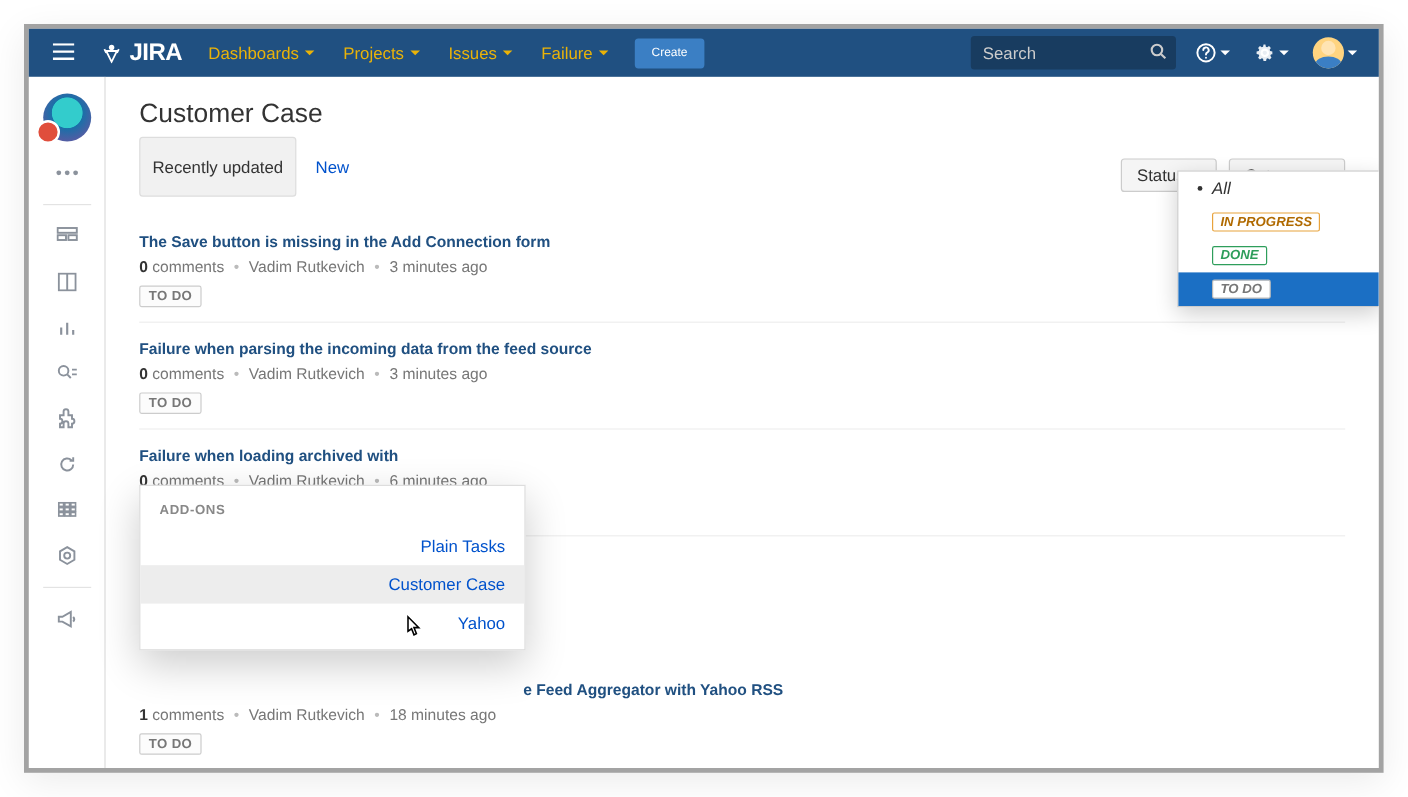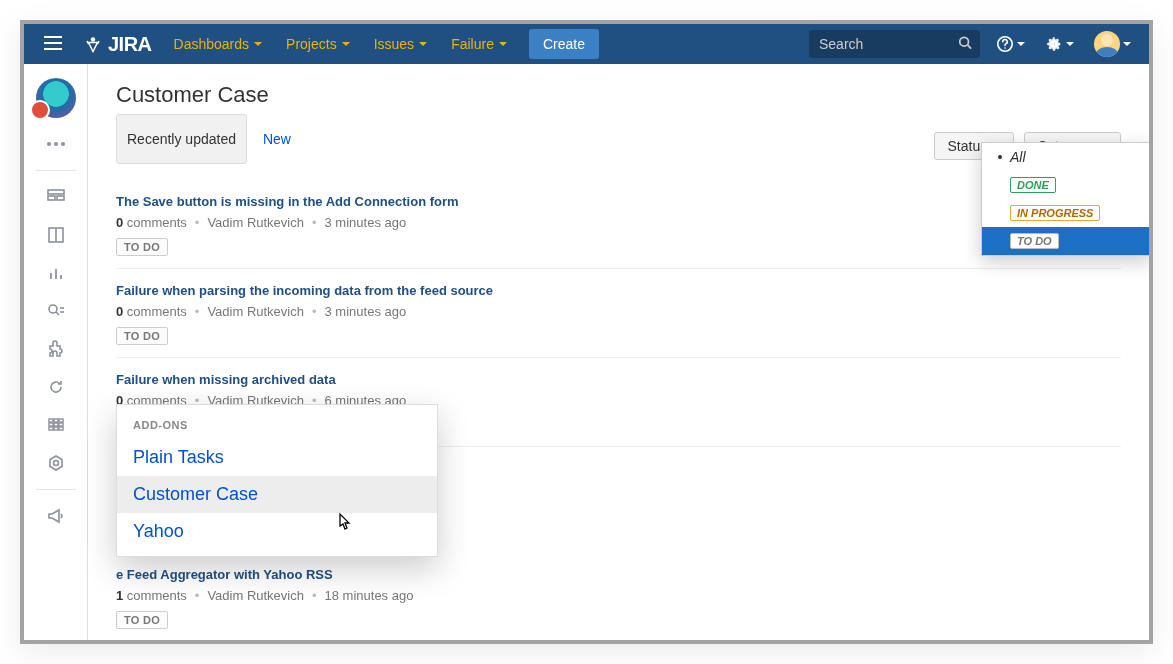"Create" .create-btn { font-size: 14px -> 10px }
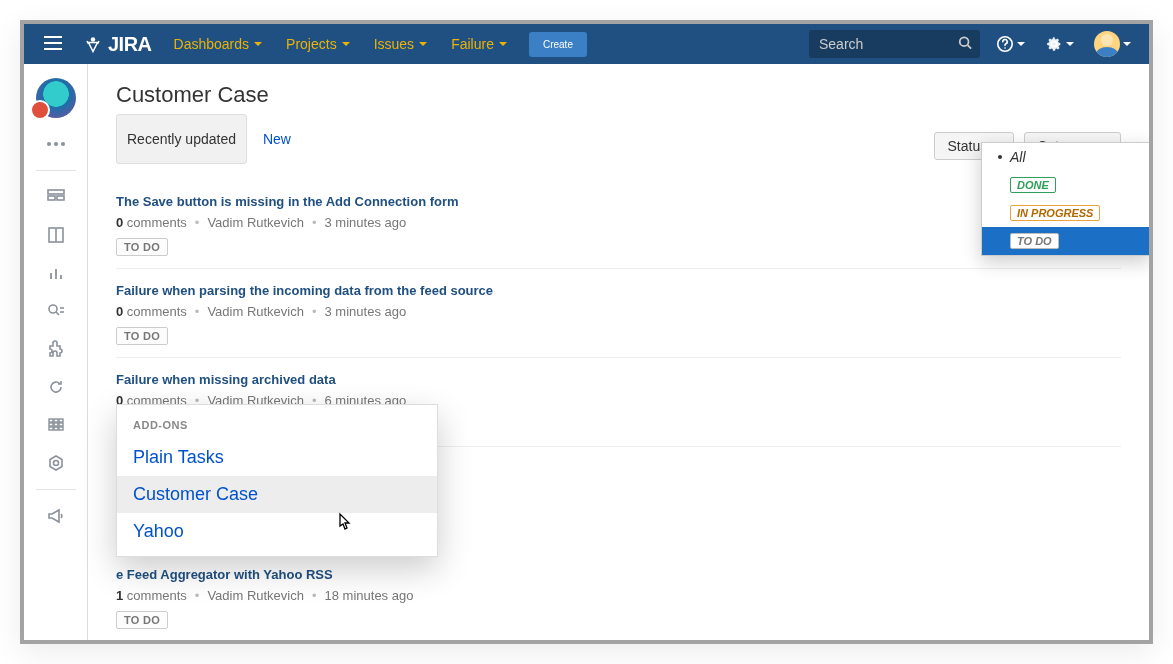"DONE" div.status-opt { order: before "IN PROGRESS" -> after "IN PROGRESS" }
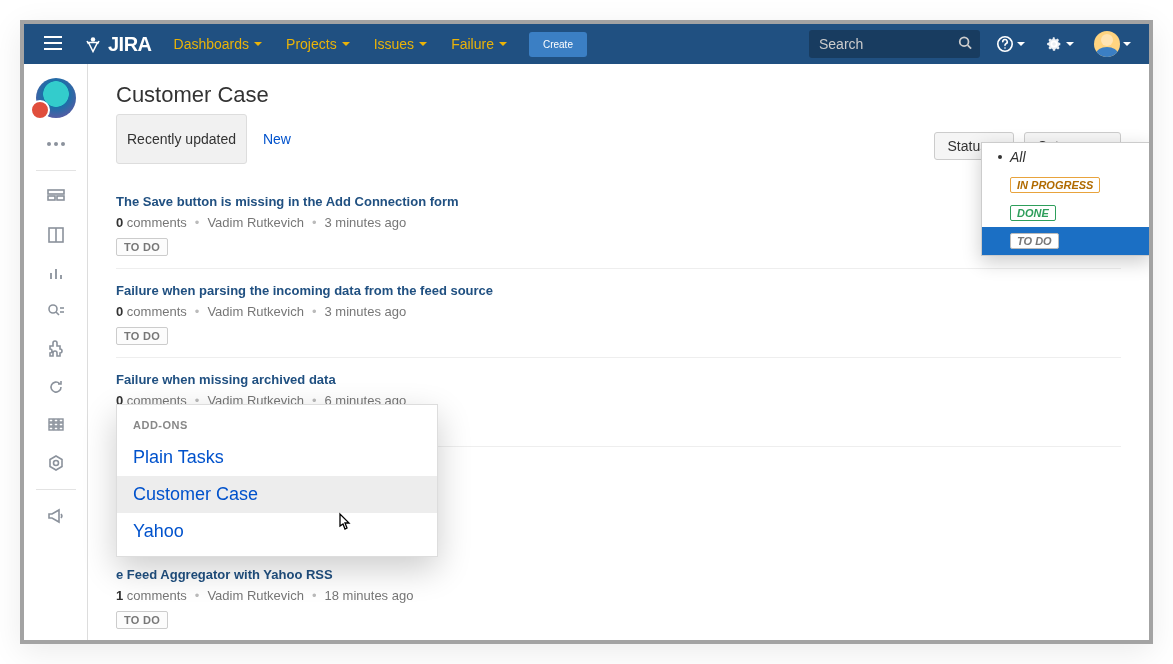"Failure when missing archived data" div.issue-title { text: missing archived data -> loading archived with }
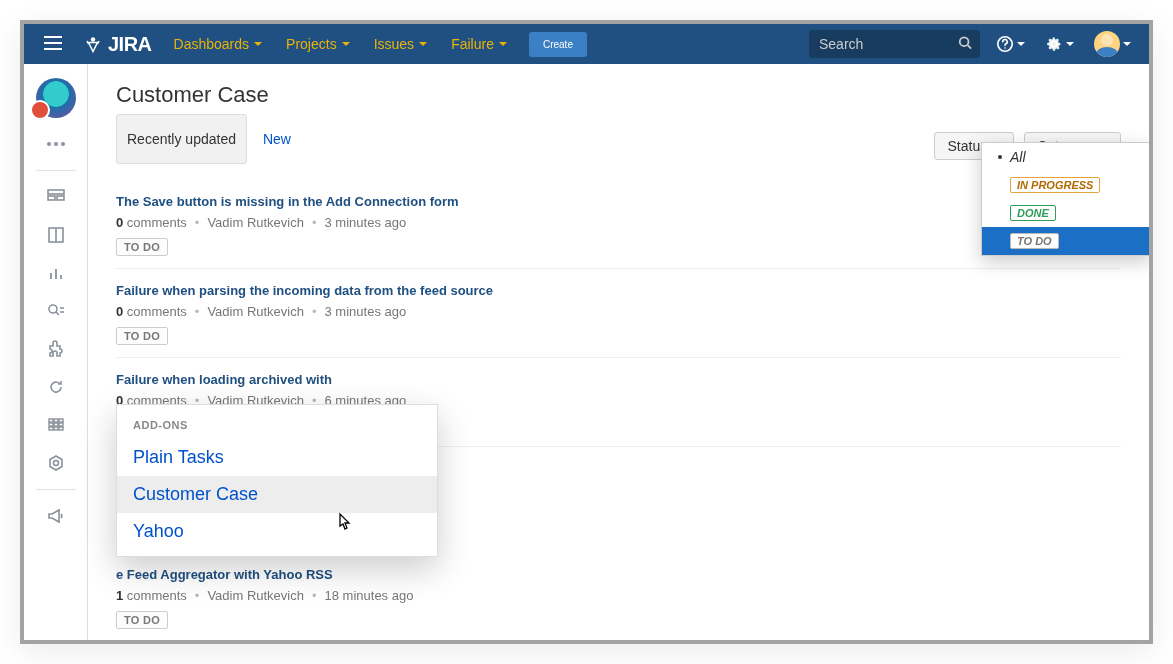"Plain Tasks" .addons-item { font-size: 18px -> 14px; text-align: none -> right }
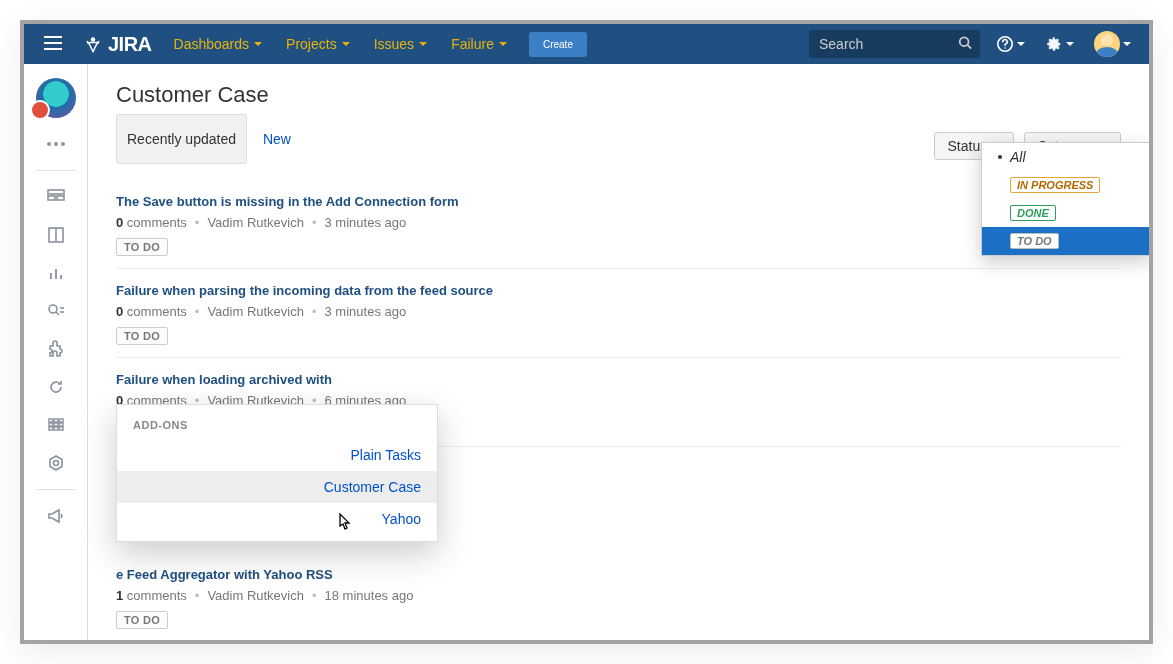"e Feed Aggregator with Yahoo" div.issue-title { margin-left: none -> 320px }
